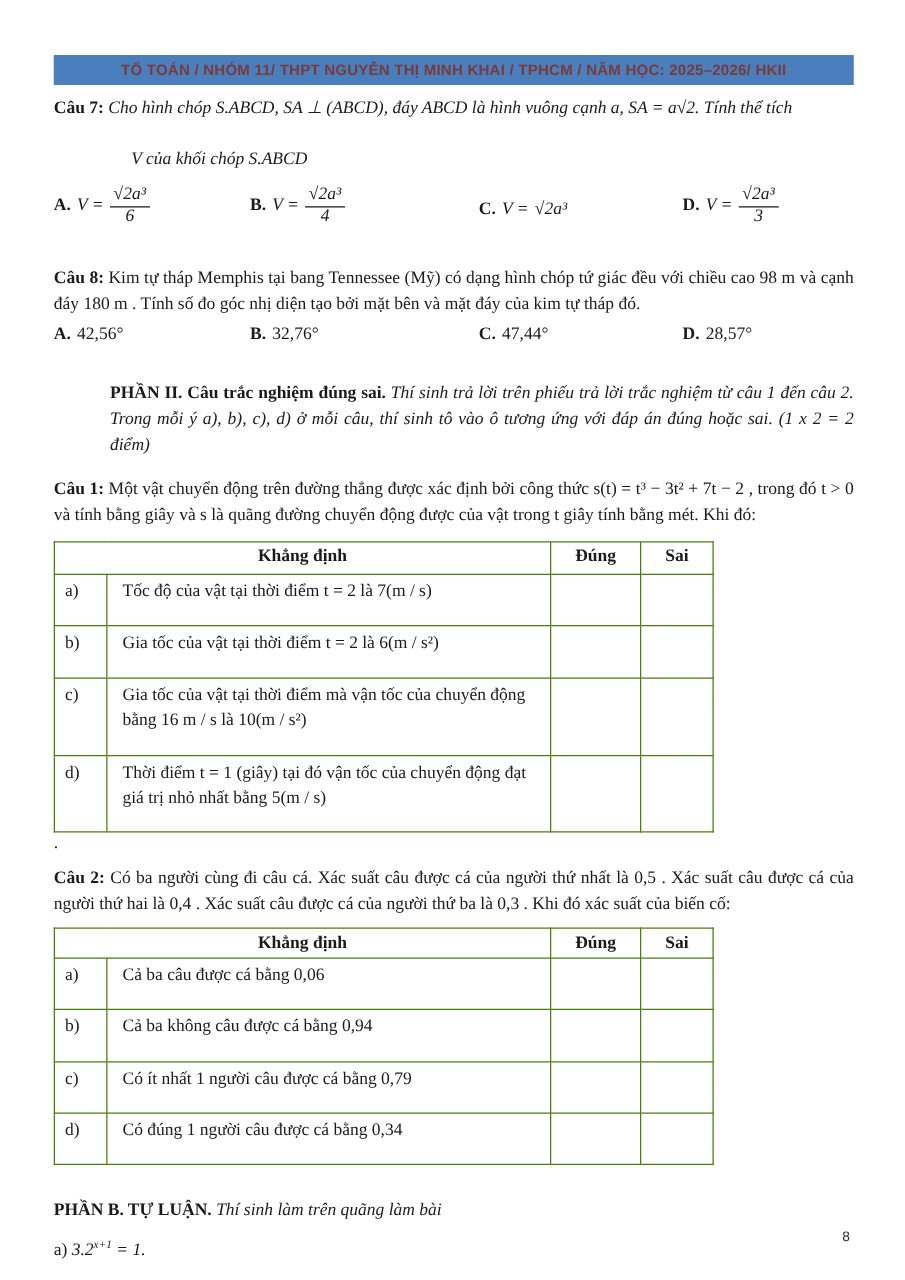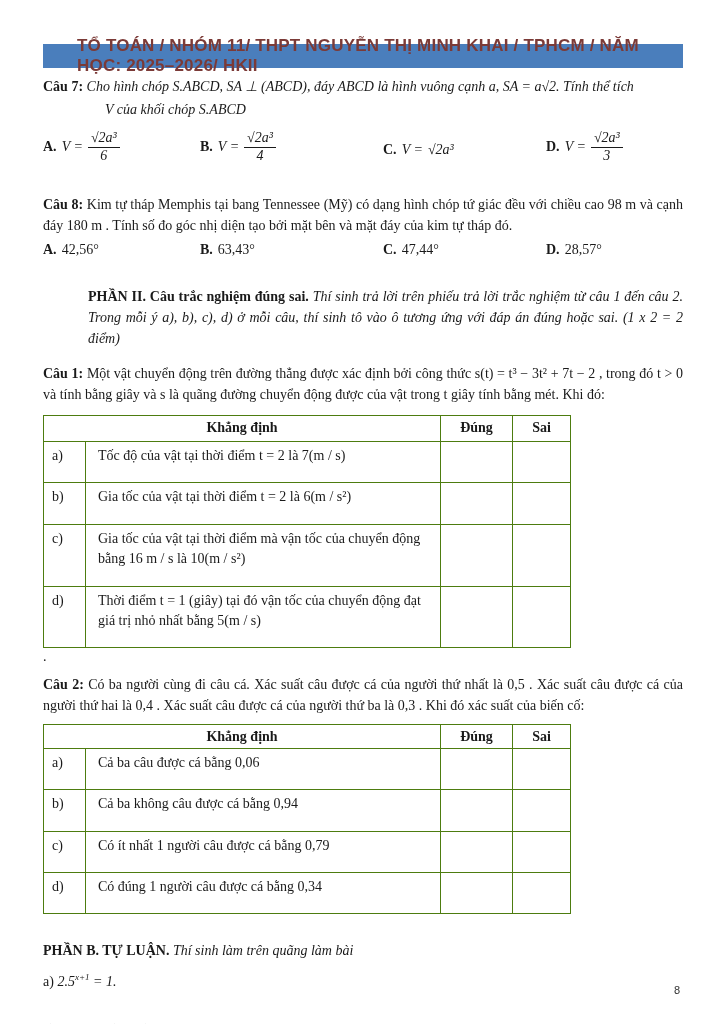"TỔ TOÁN / NHÓM 11/" .banner { font-size: 17px -> 12px; padding-left: 34px -> none }
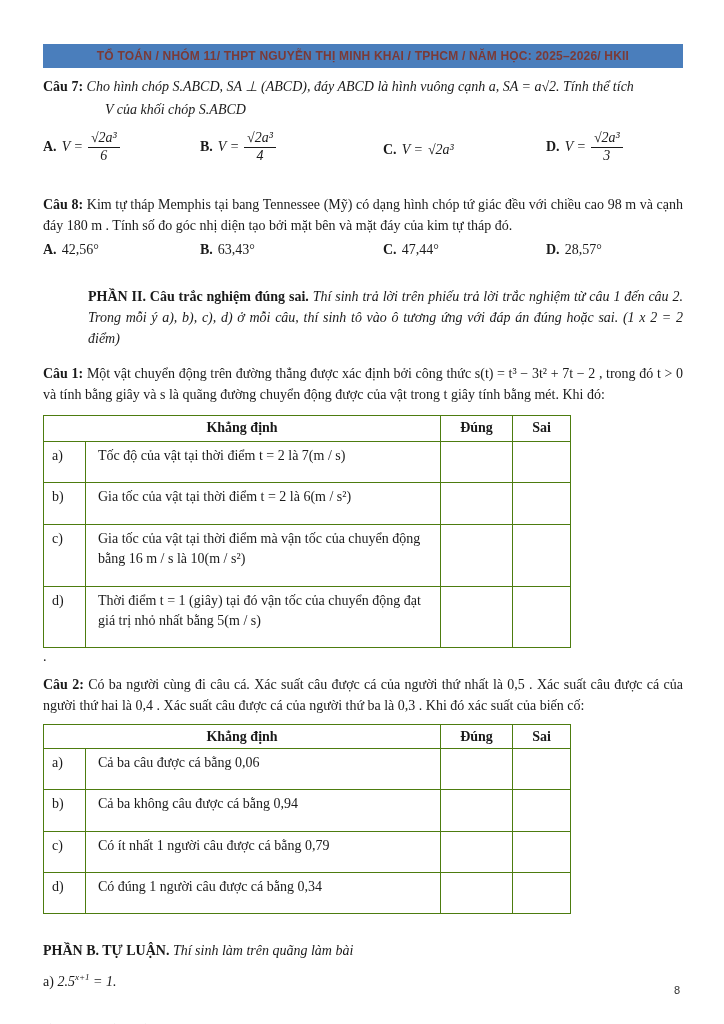"V của khối chóp S.ABCD" .indent2 { margin-top: 2px -> 20px }
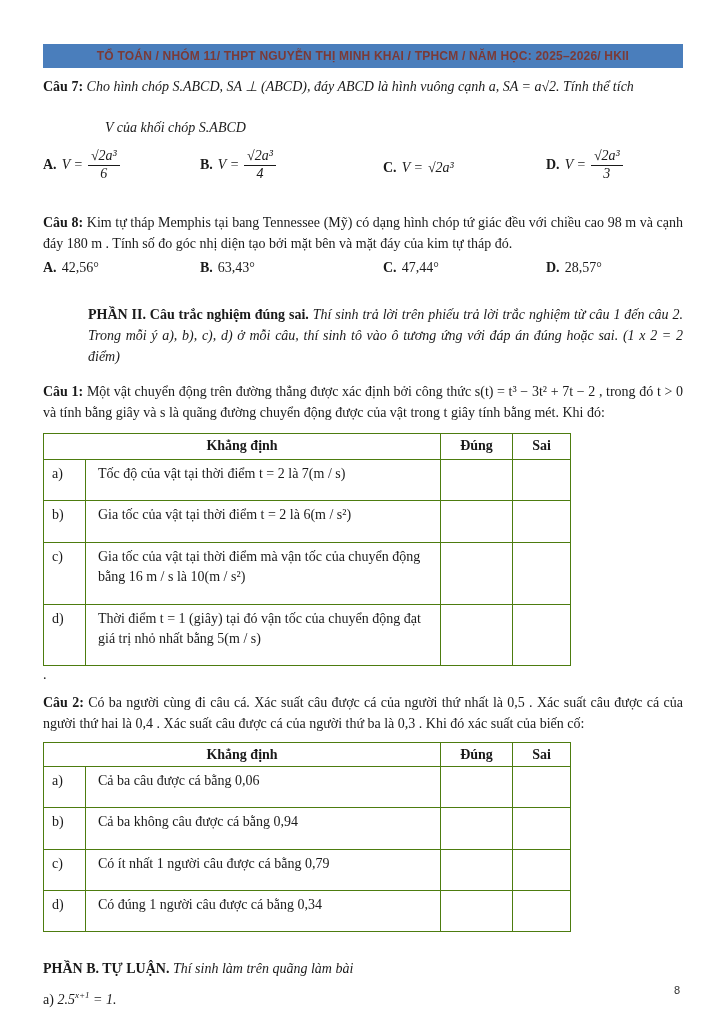"63,43°" span { text: 63,43 -> 32,76 }
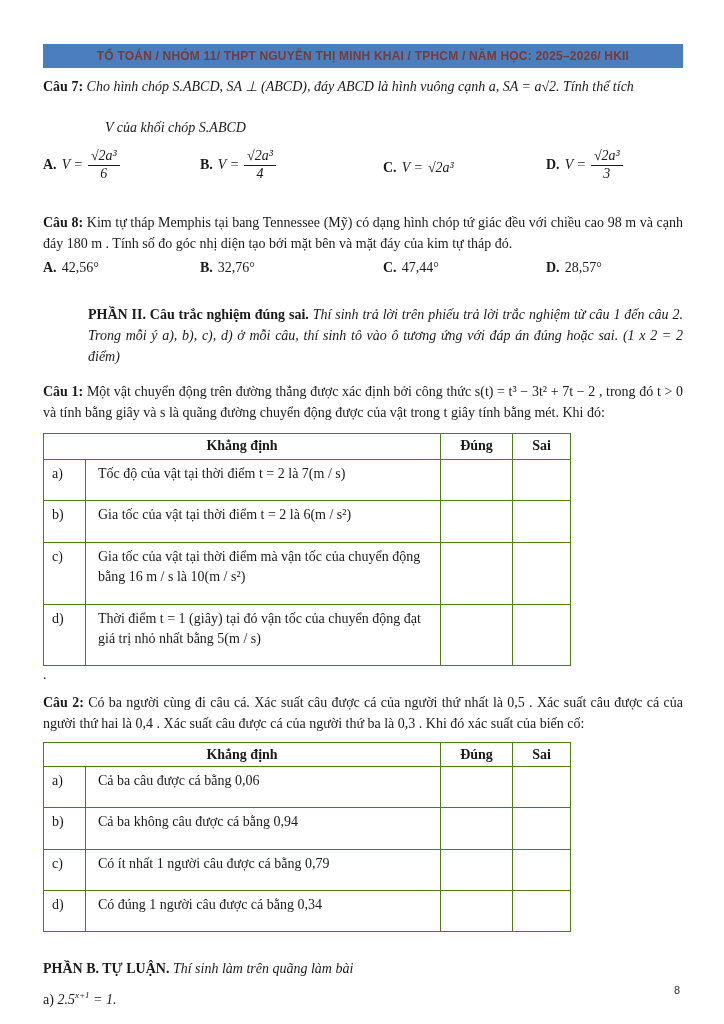"2.5" i.m { text: 2.5 -> 3.2 }
